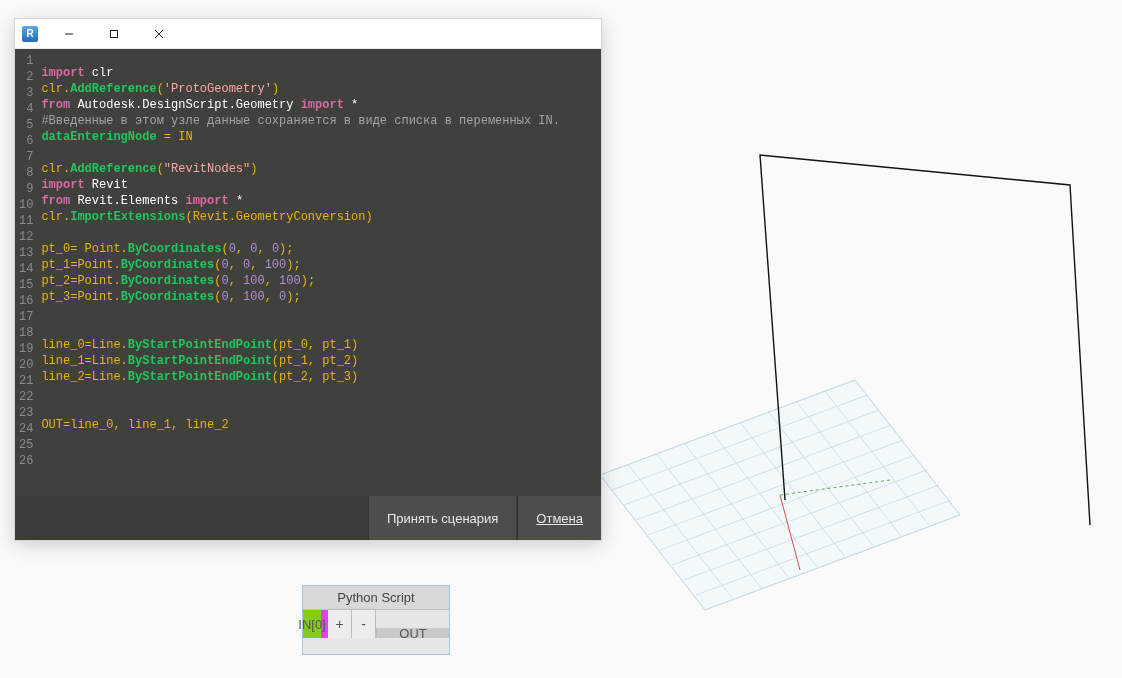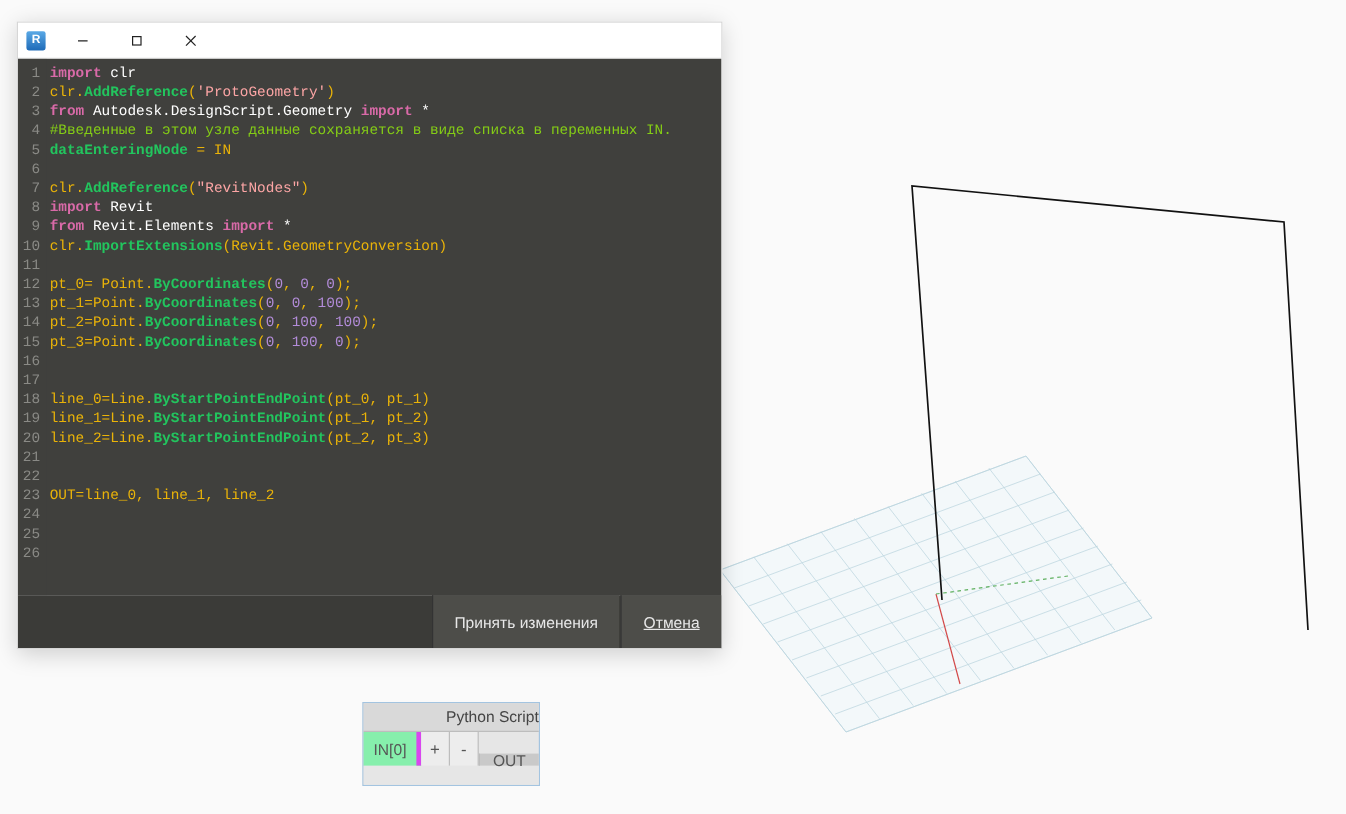"import clr" .code { margin-top: none -> 12px }
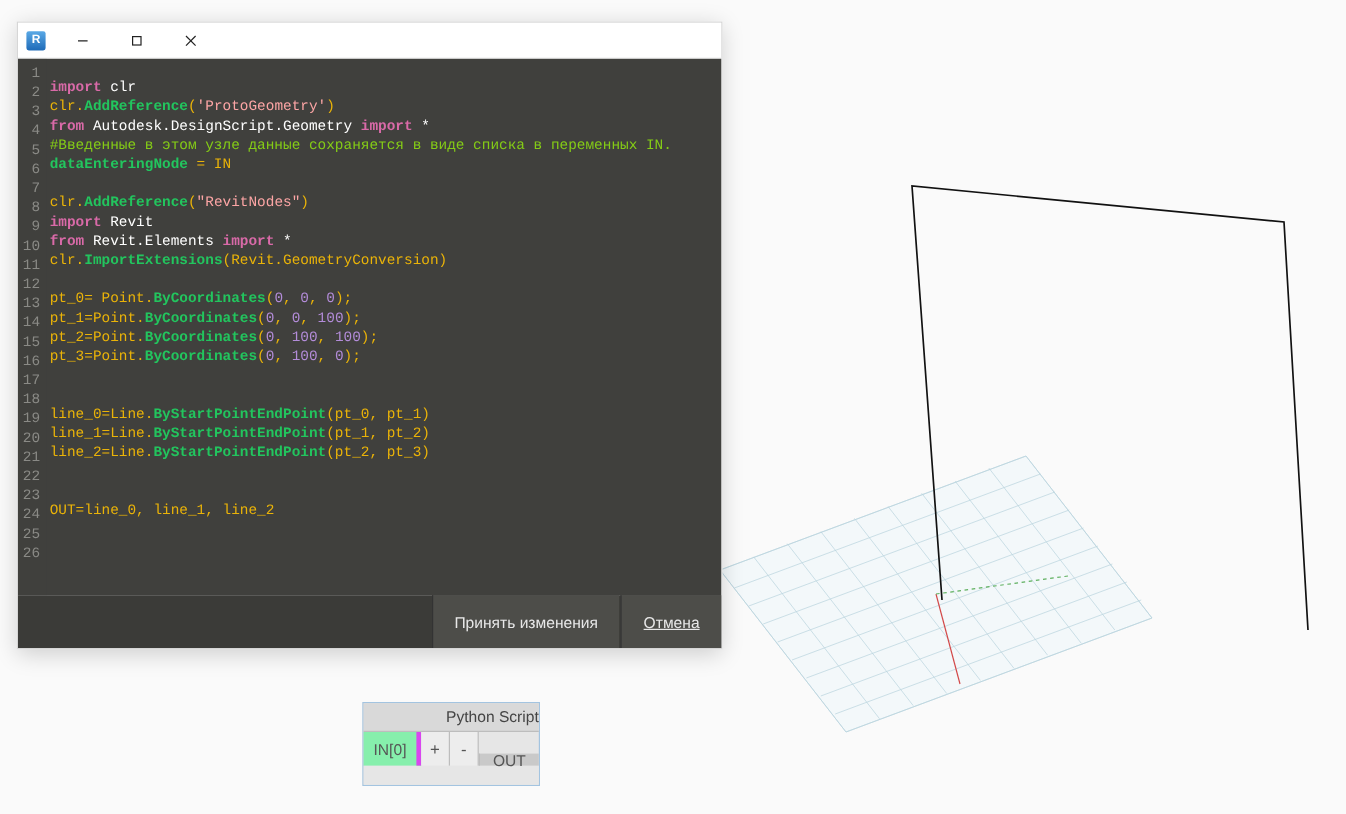"#Введенные в этом узле данные" .tk-cmt { color: #84cc16 -> #a3a3a3 }
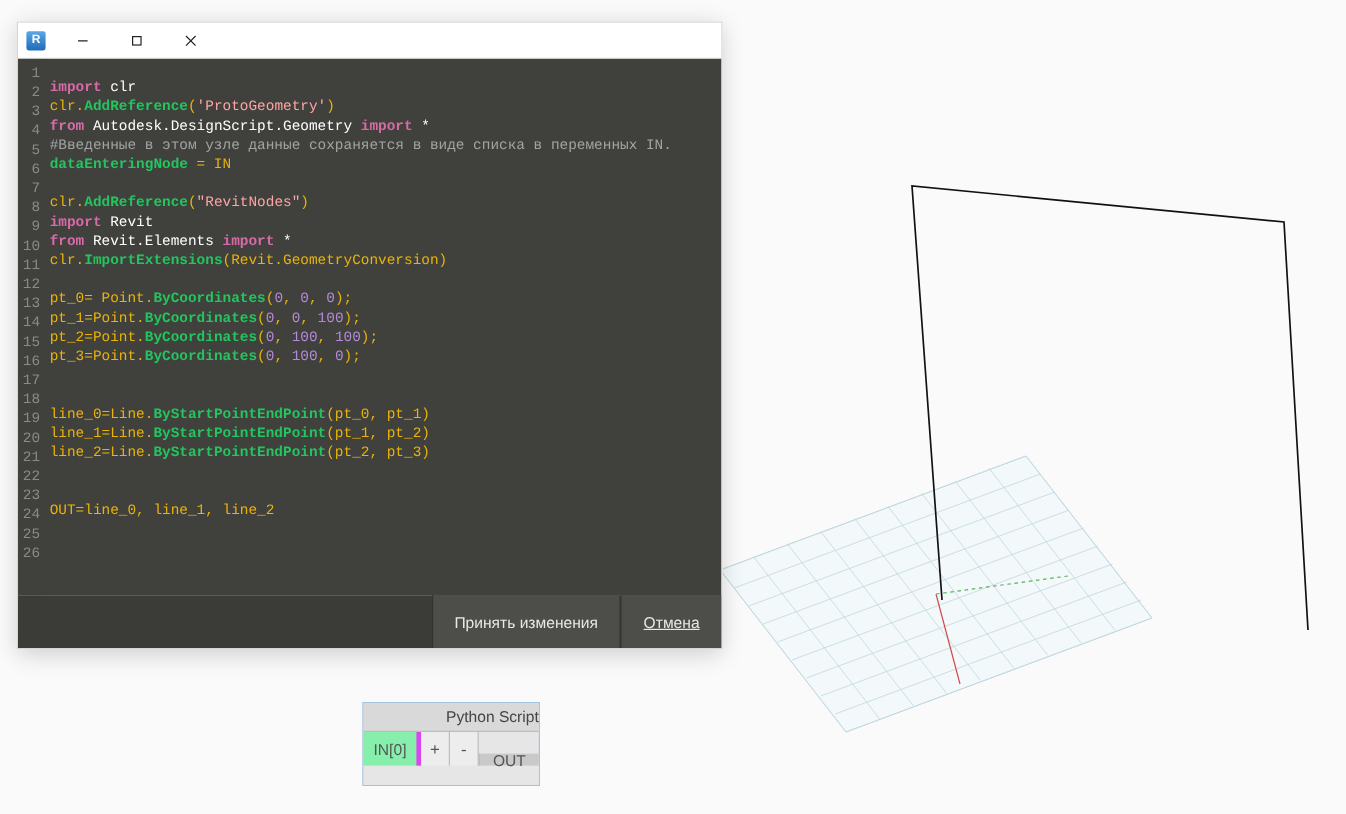"Принять изменения" button.footer-btn { text: изменения -> сценария }
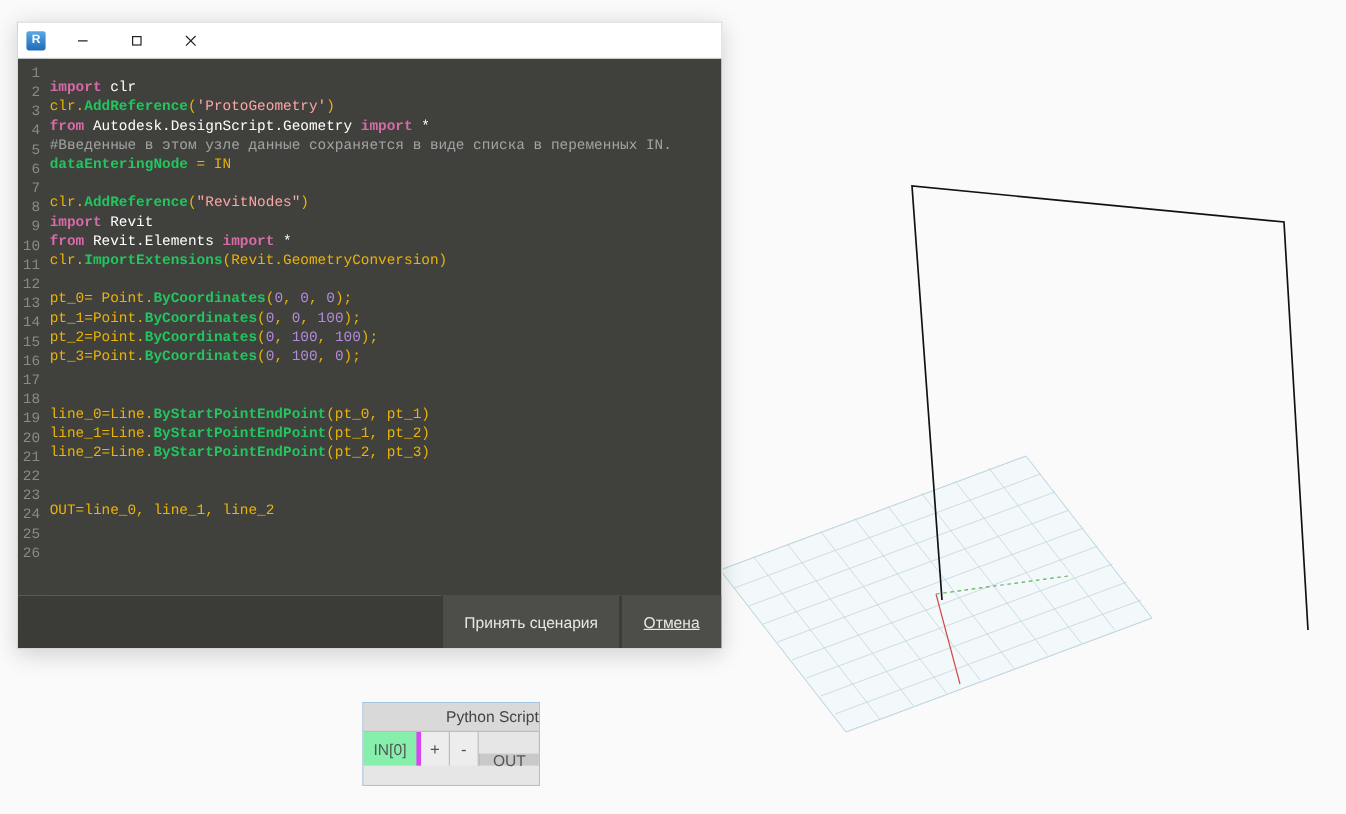"Python Script" .node-header { text-align: right -> center }
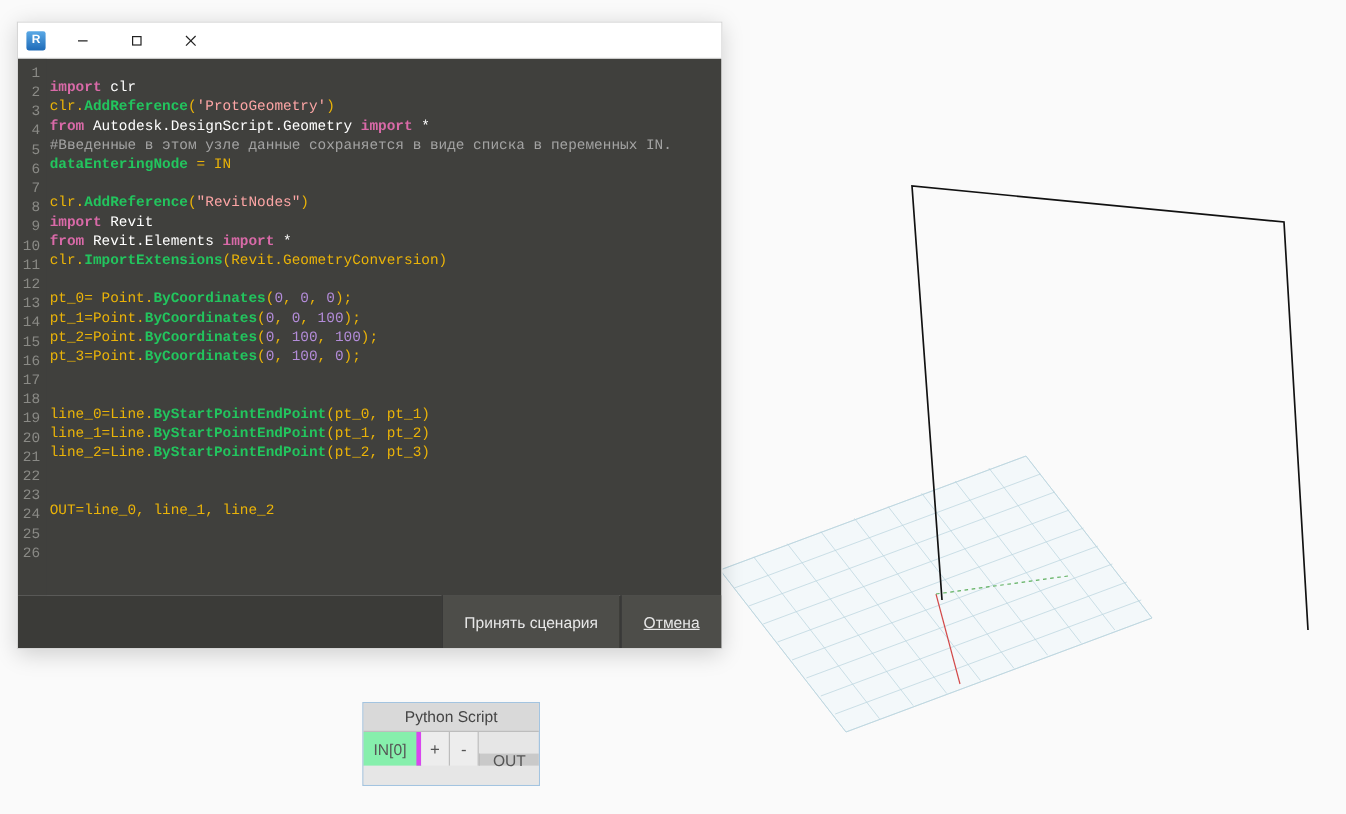"IN[0]" .port-in { background: #86efac -> #84cc16; border-right: 4px solid #d946ef -> 7px solid #d946ef; width: 48px -> 25px }
